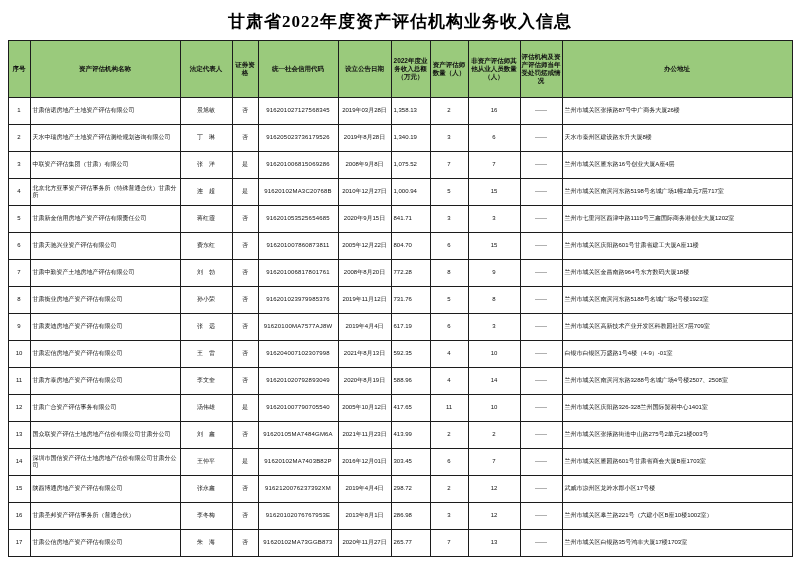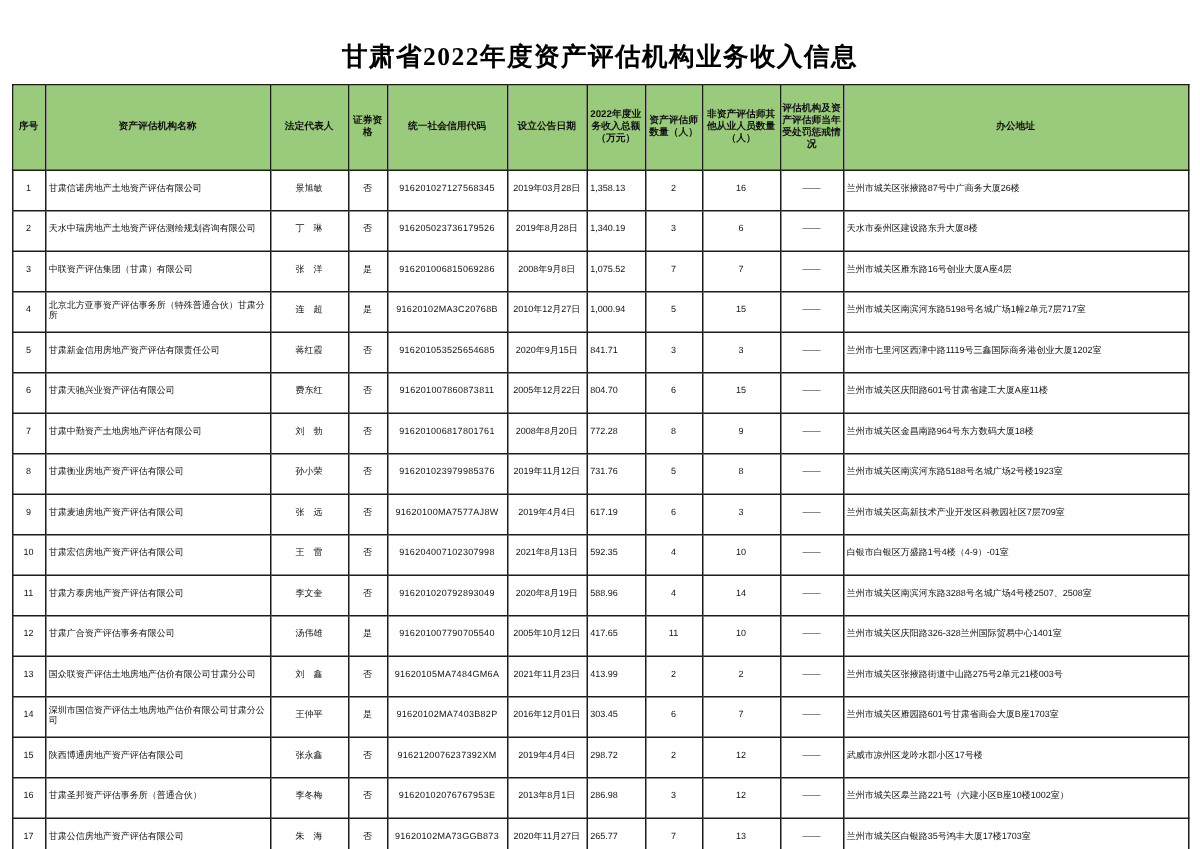"甘肃省2022年度资产评估机构业务收入信息" .title { margin-top: 16px -> none }
